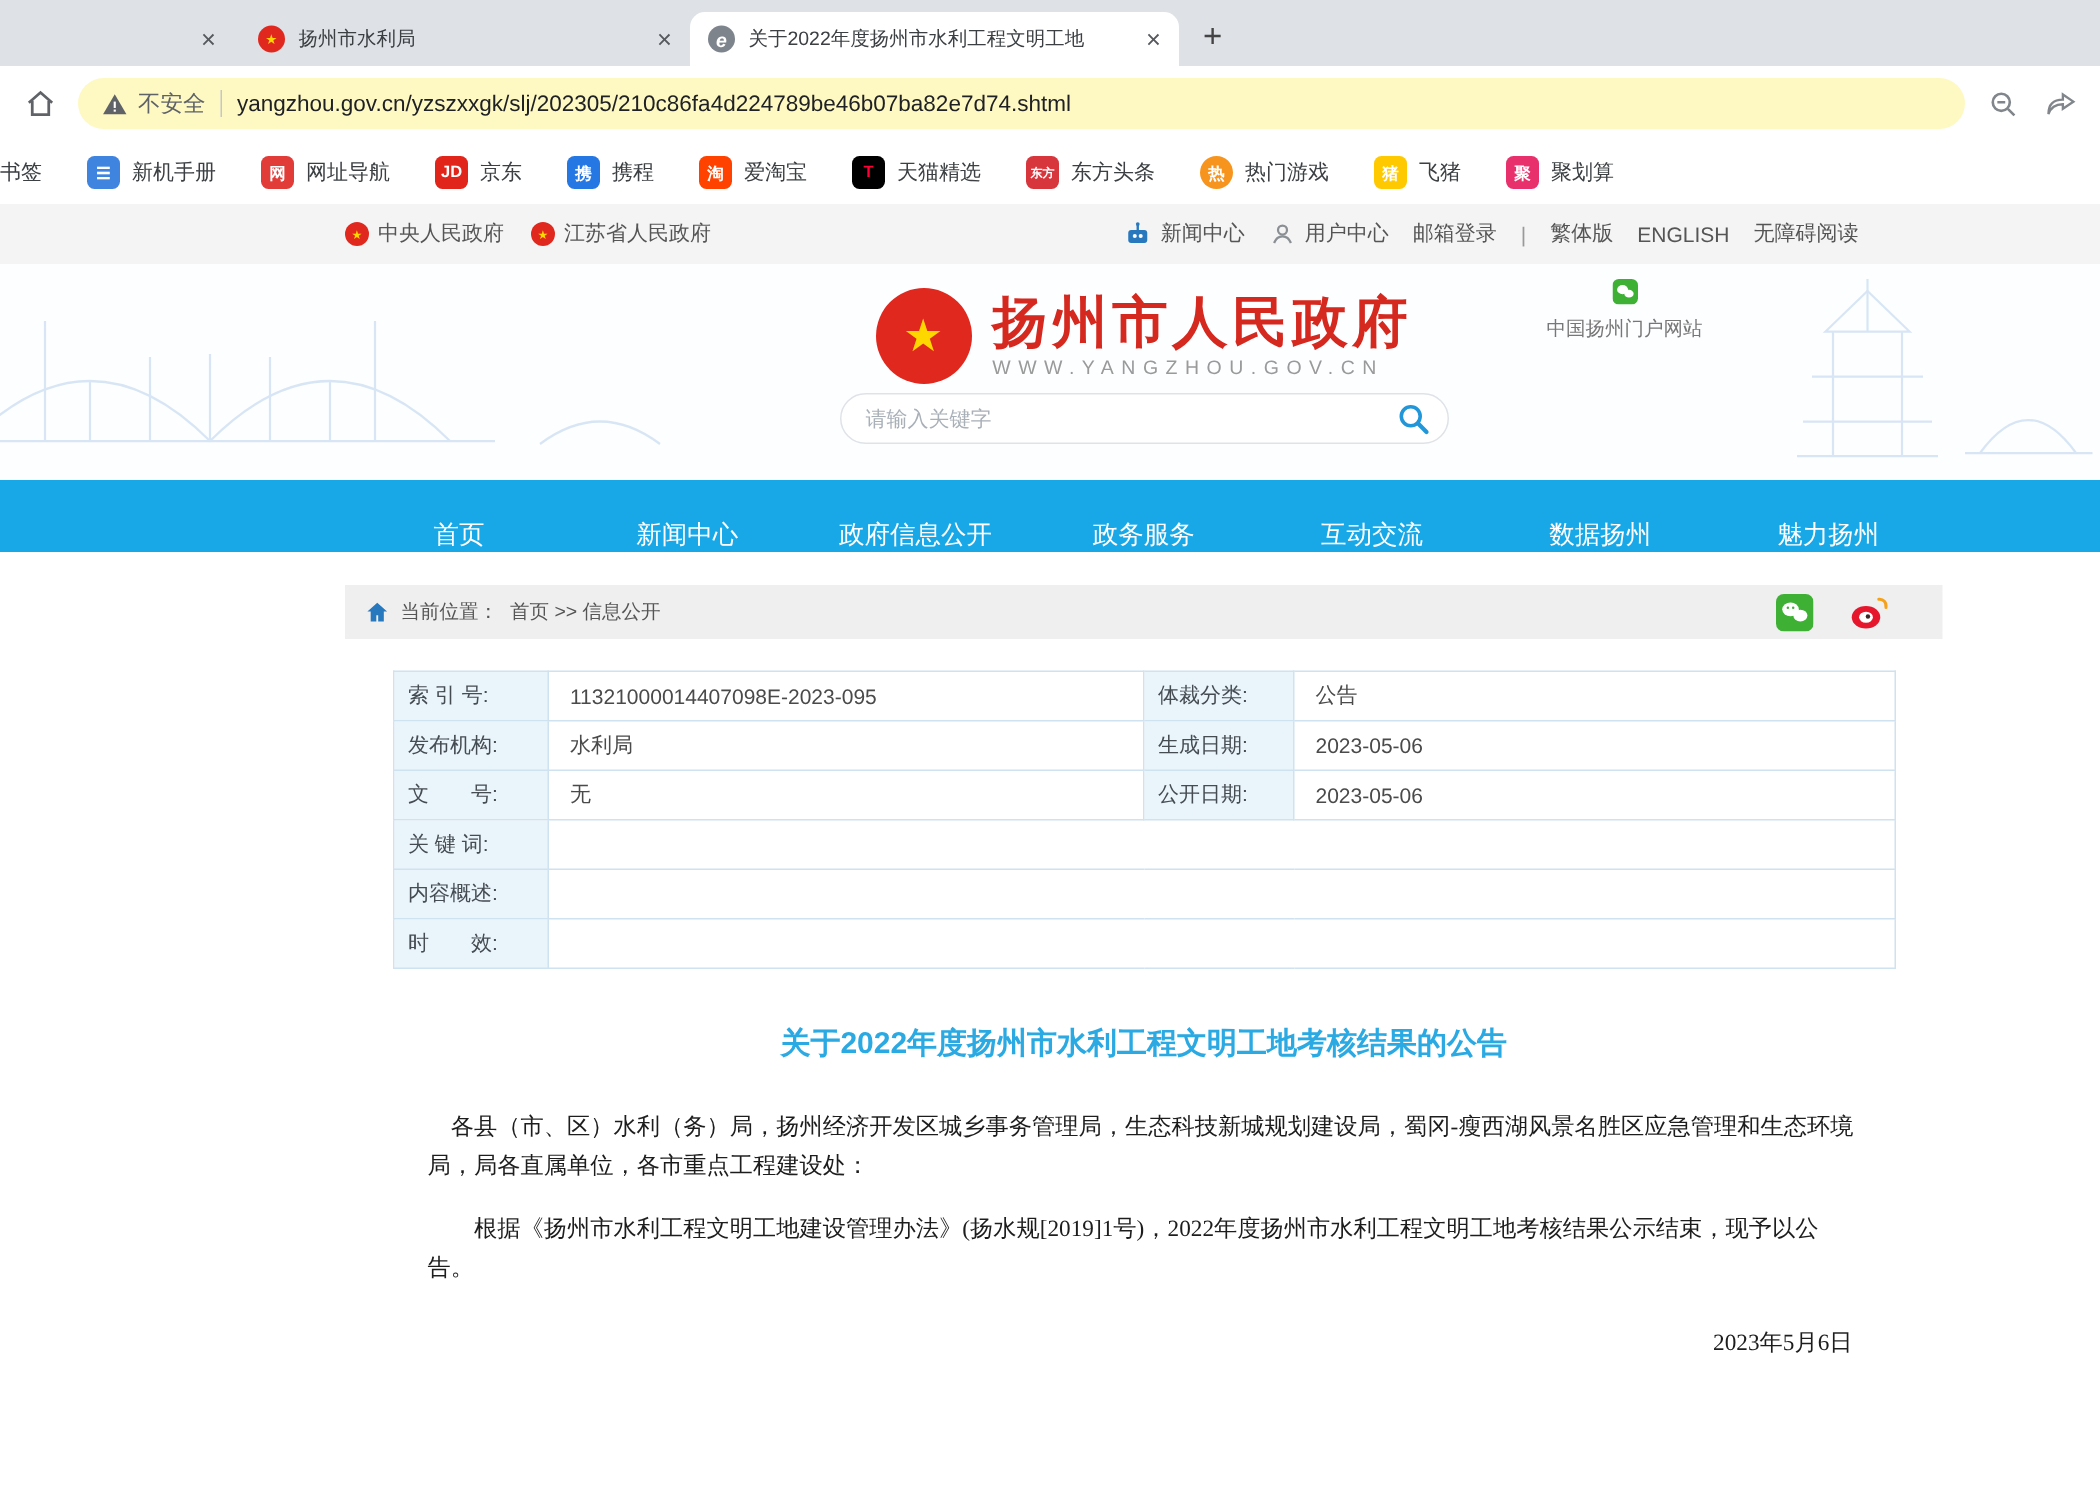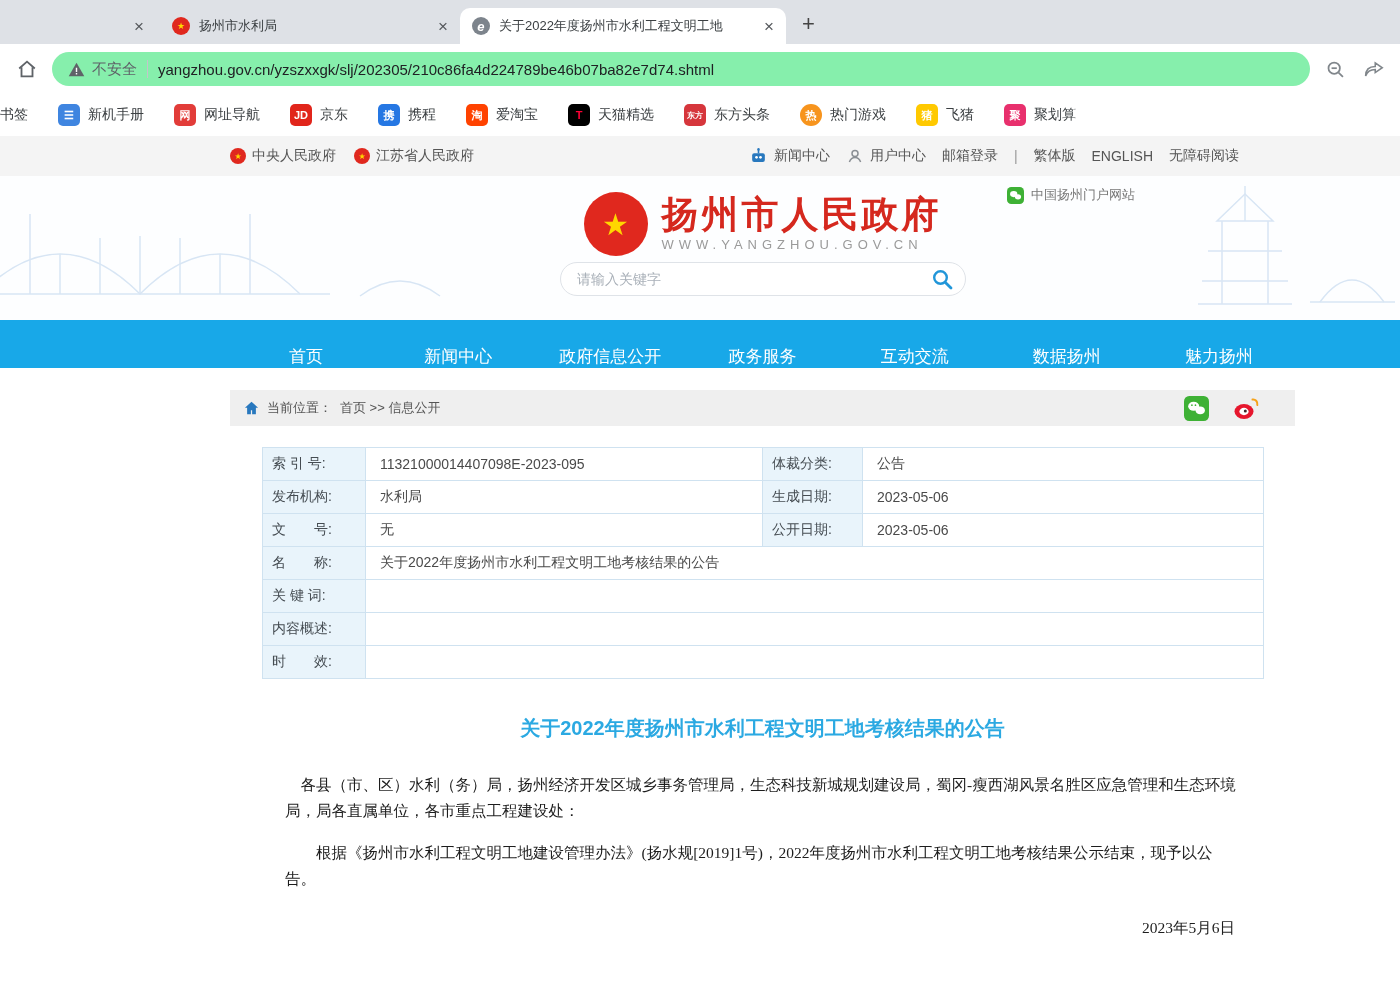"不安全" .urlbar { background: #86efac -> #fef9c3 }
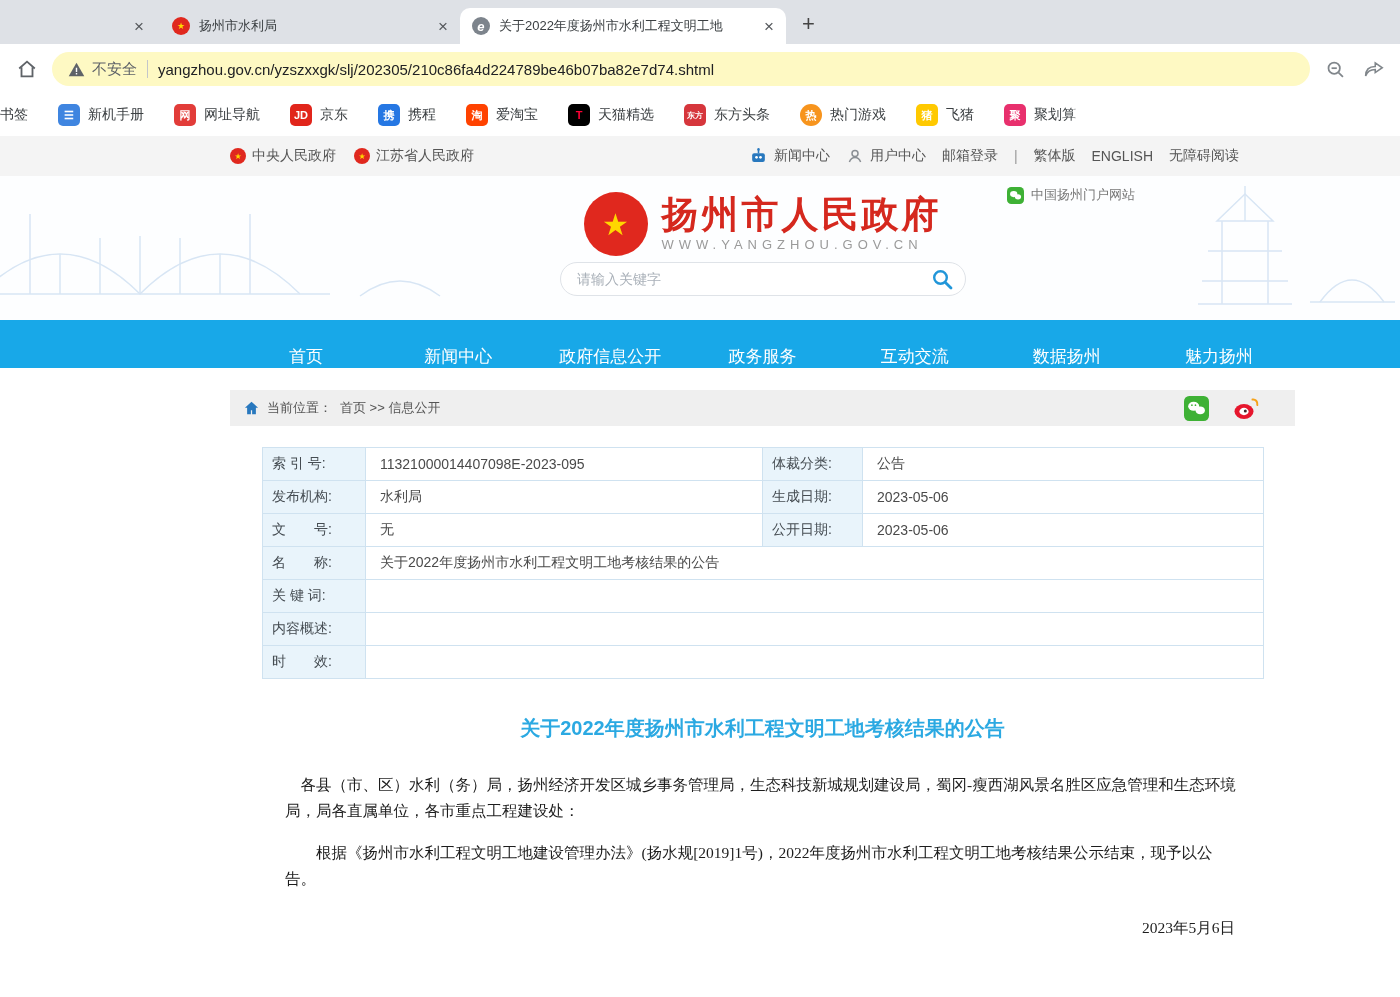"中国扬州门户网站" .portal { flex-direction: none -> column }
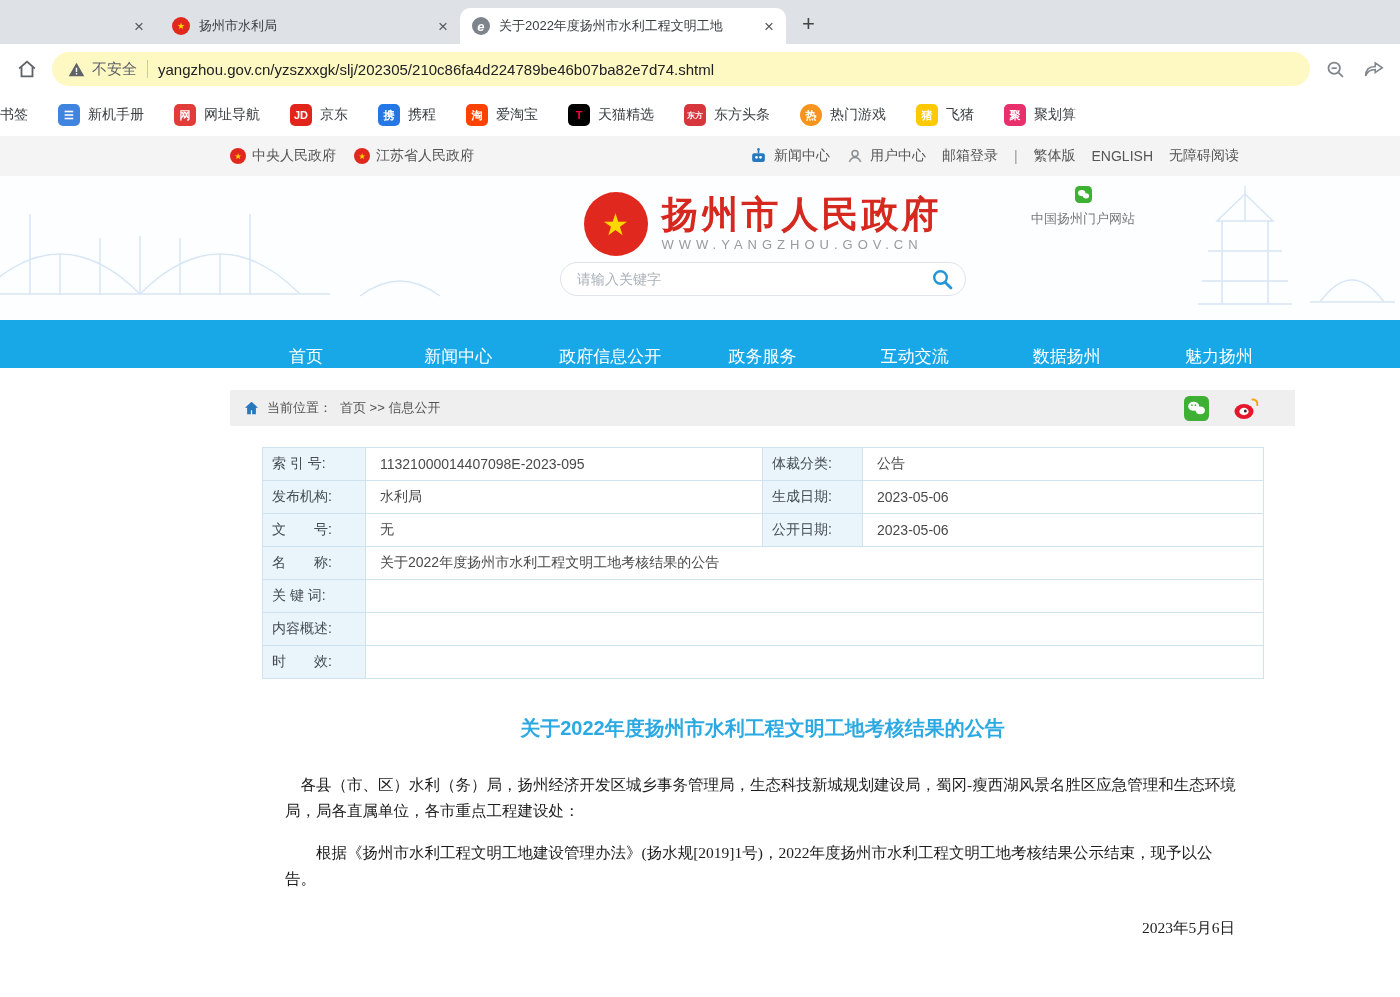"名 称:" tr { html: <tr> <td>名 称:</td> <td>关于2022年度扬州市水利工程文明工地考核结果的公告</td> </tr> -> none }
